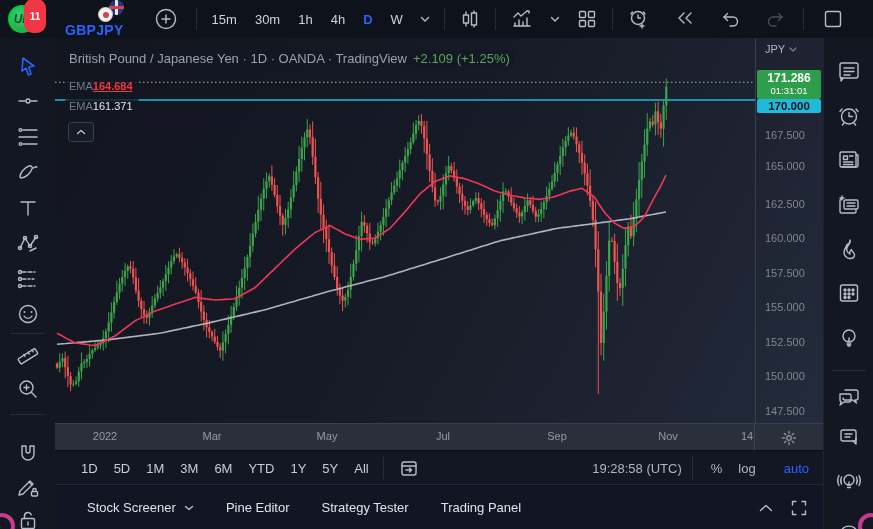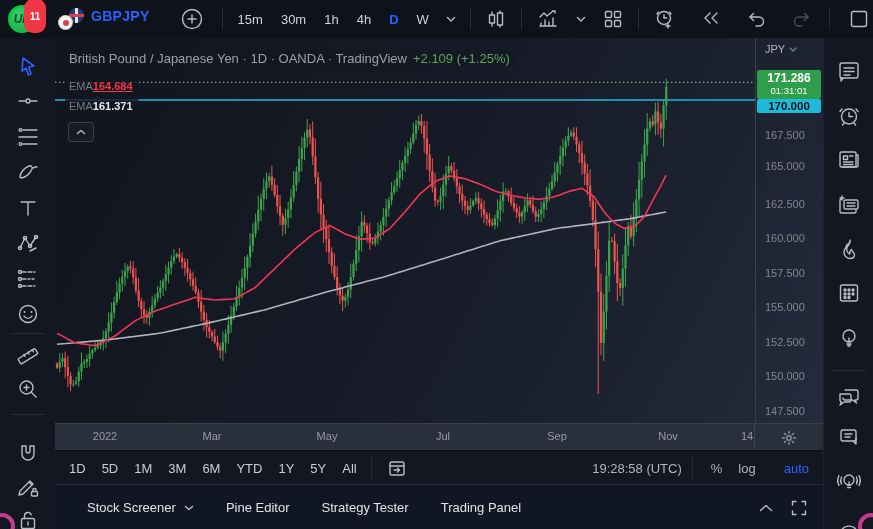"GBPJPY" #symbol-btn { align-items: flex-start -> flex-end; flex-direction: none -> column }
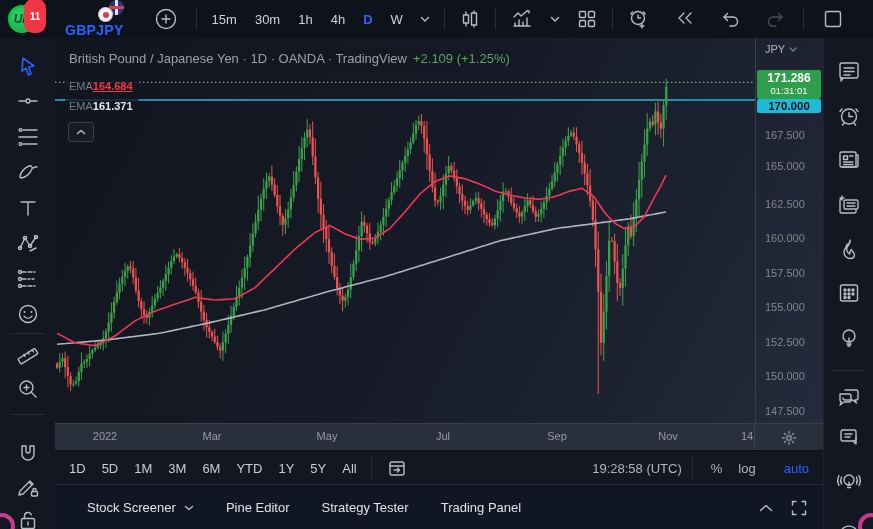"161.371" #ema2 .legend-val { font-weight: bold -> normal }
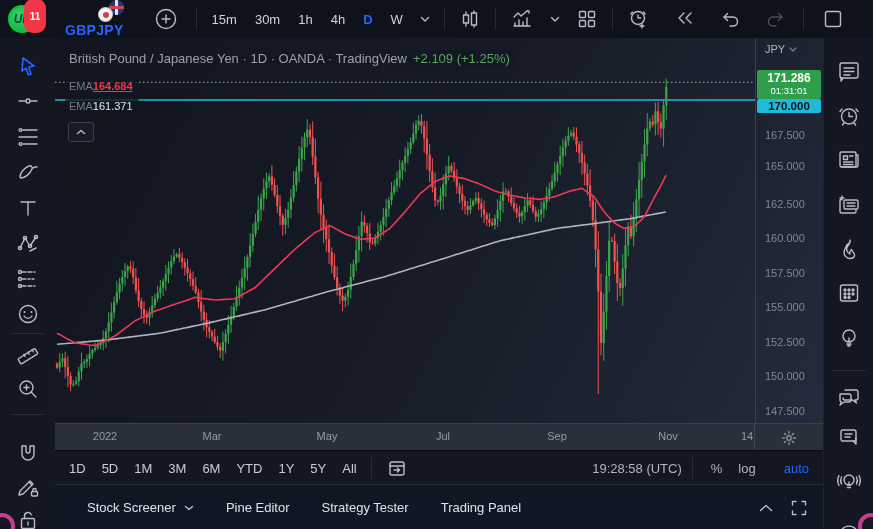"1D" div { margin-left: 6px -> 18px }
